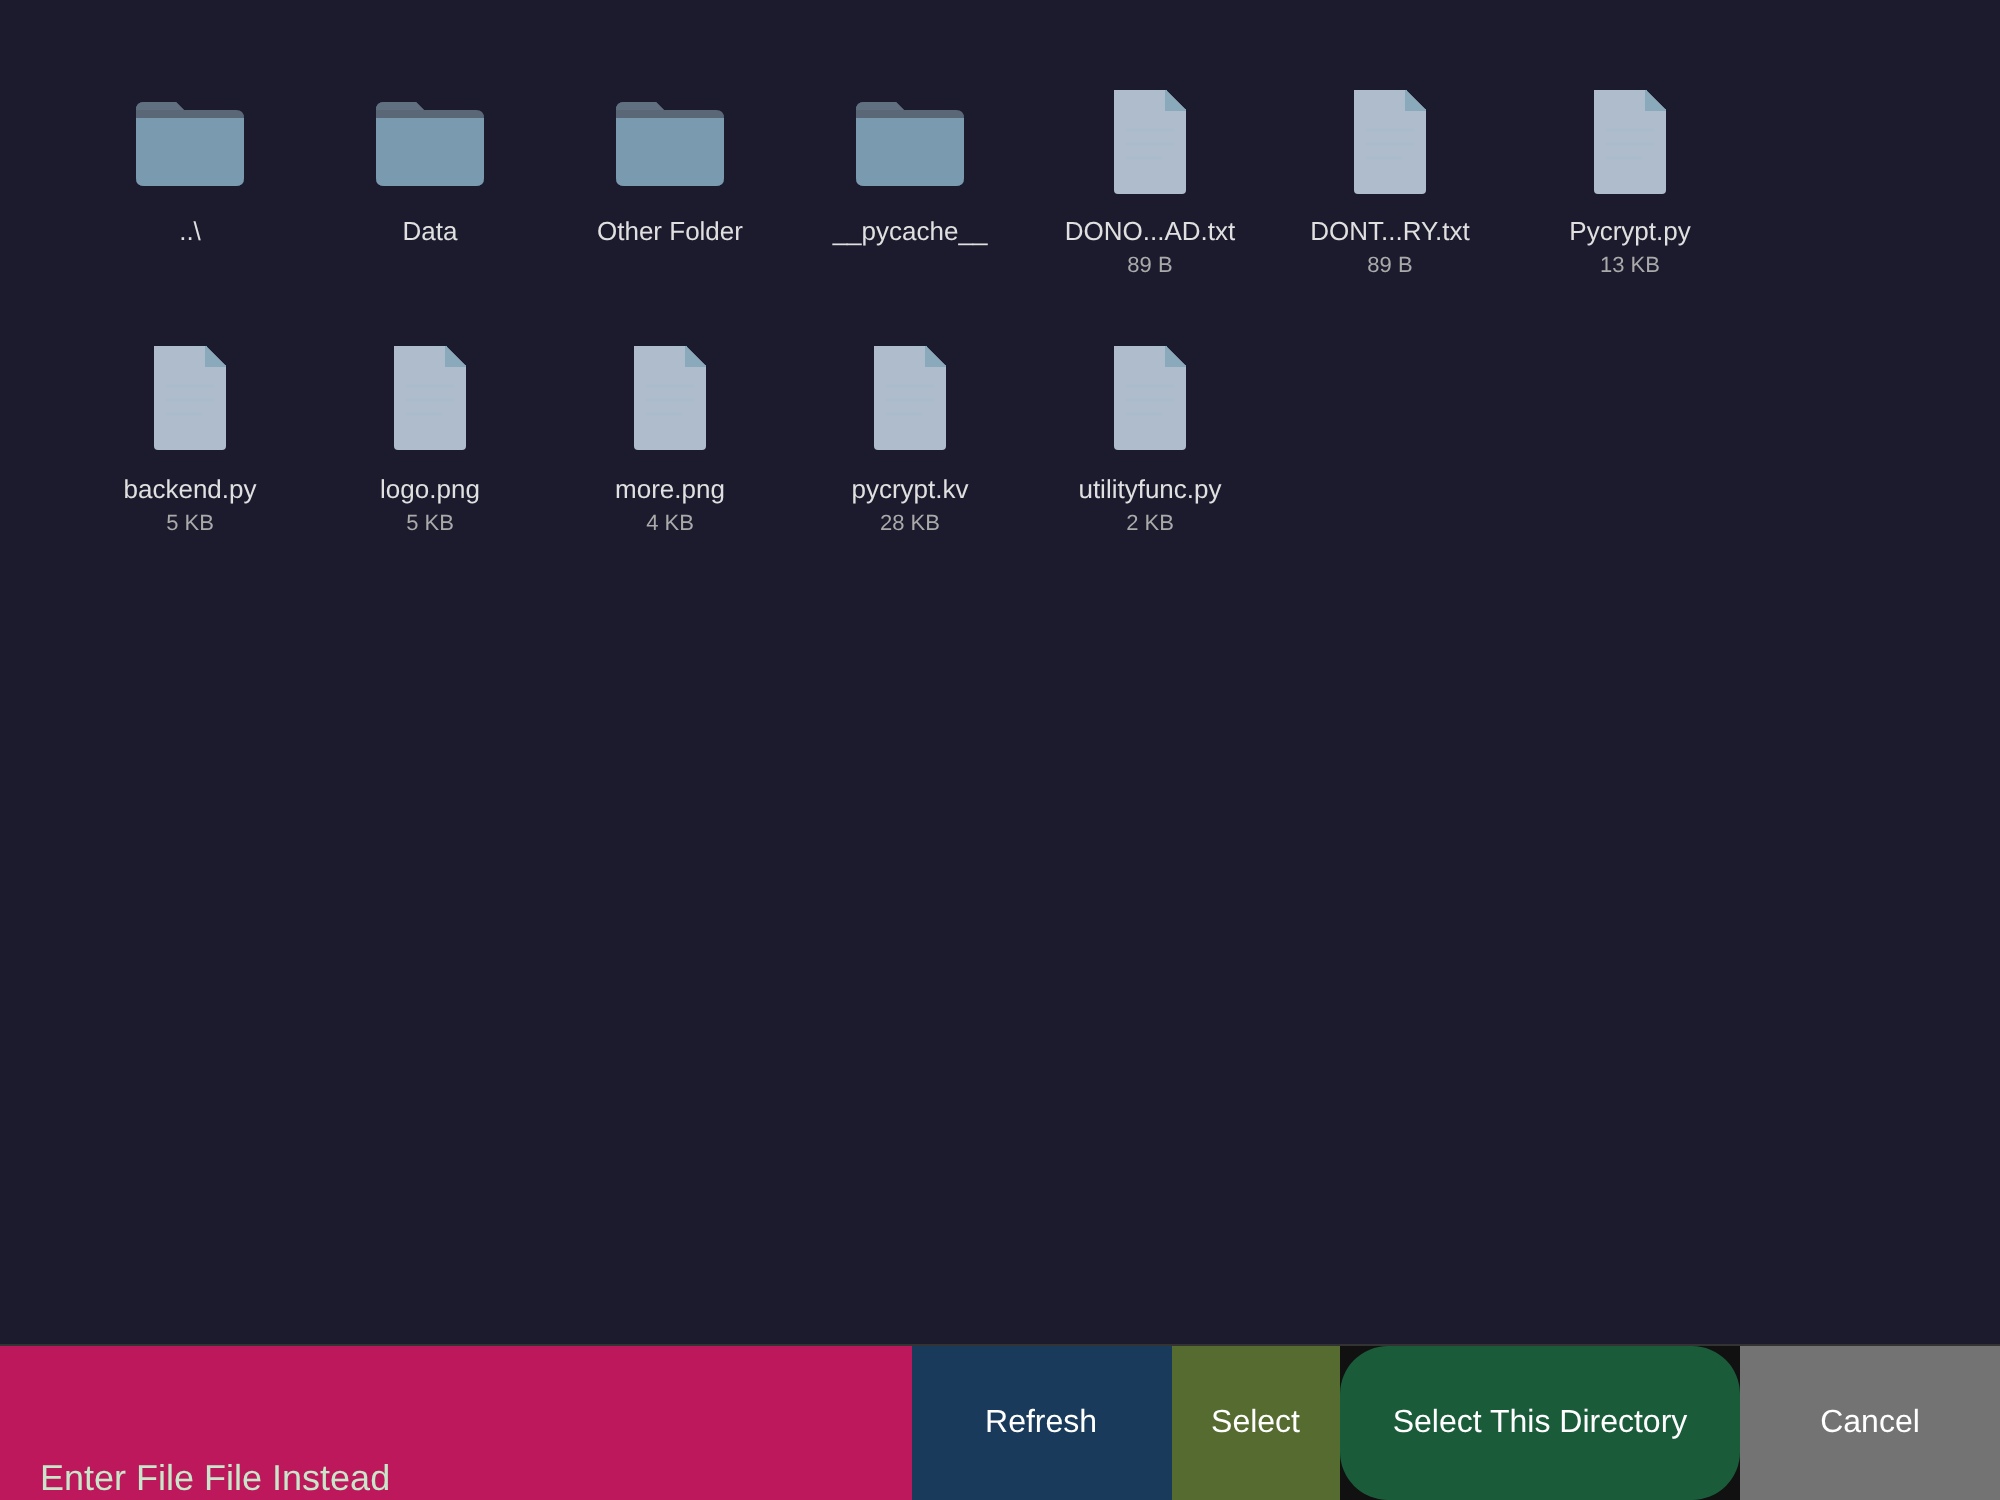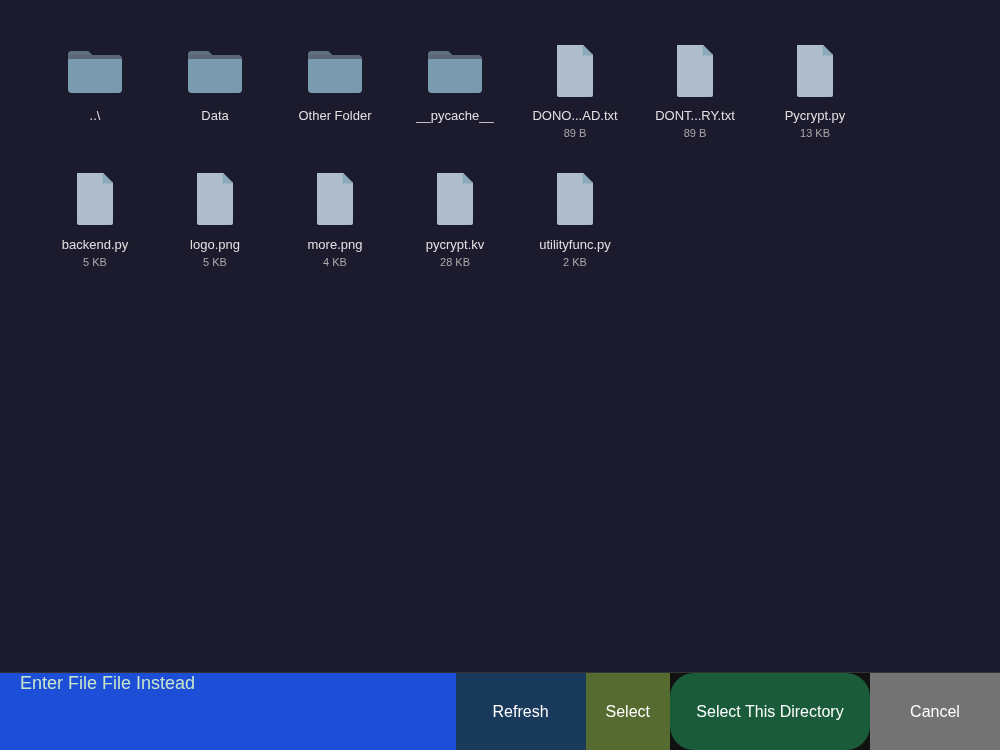"Enter File File Instead" .input-area { align-items: flex-start -> flex-end; background: #1d4ed8 -> #be185d }
